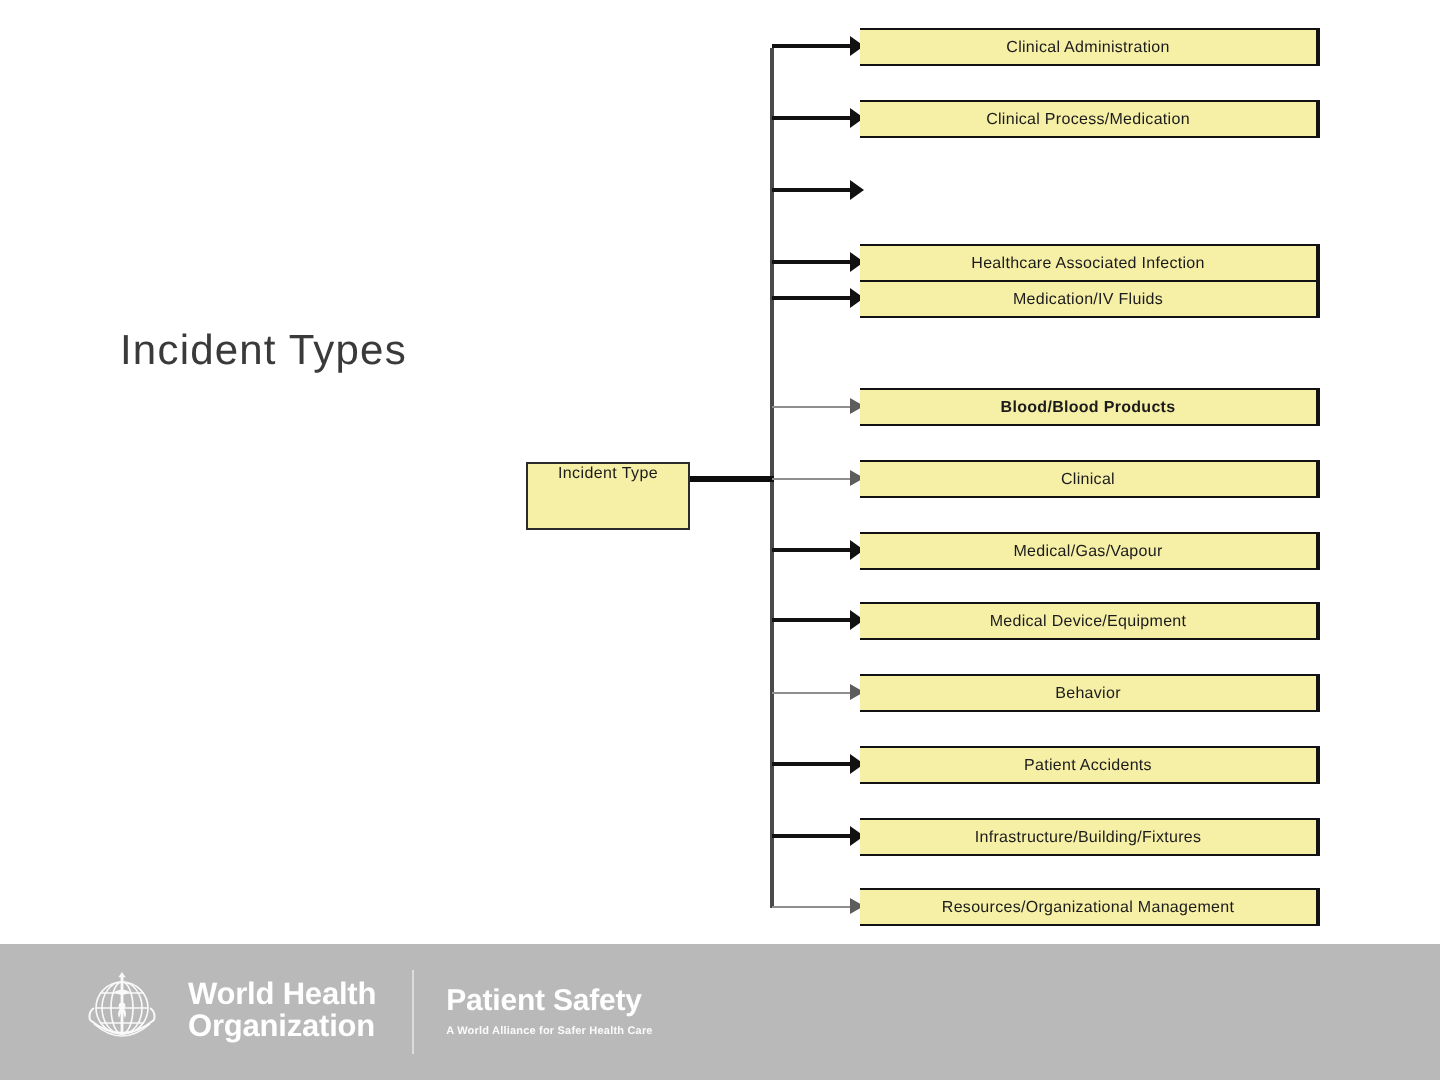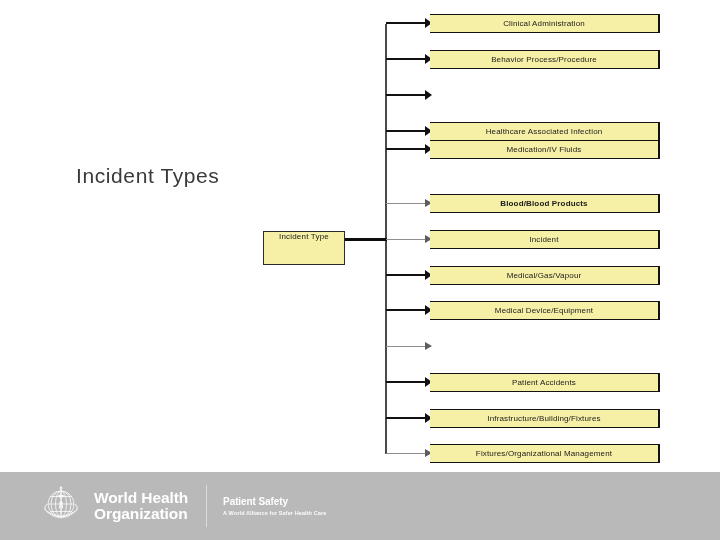"Behavior Process/Procedure" span.leaf-label { text: Behavior Process/Procedure -> Clinical Process/Medication }
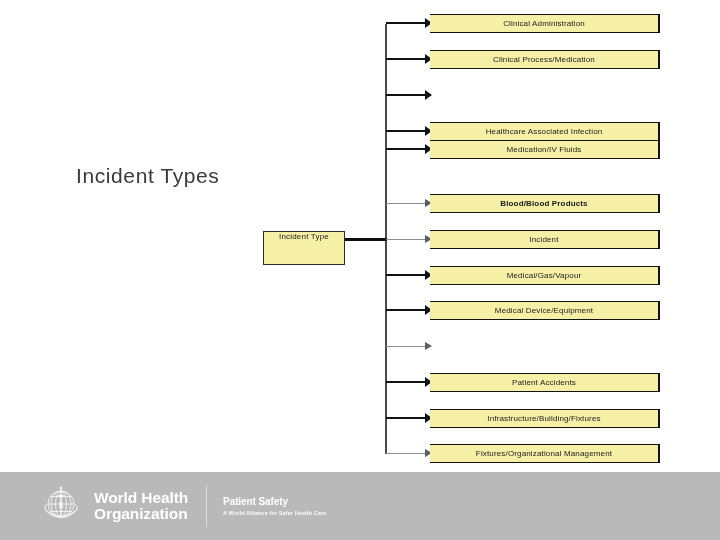"Incident Types" #page-title { left: 76px -> 60px }
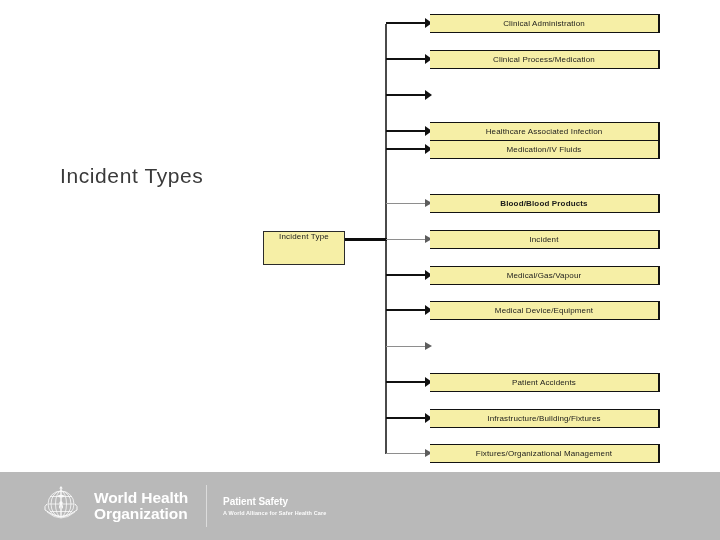"Incident" span.leaf-label { text: Incident -> Clinical }
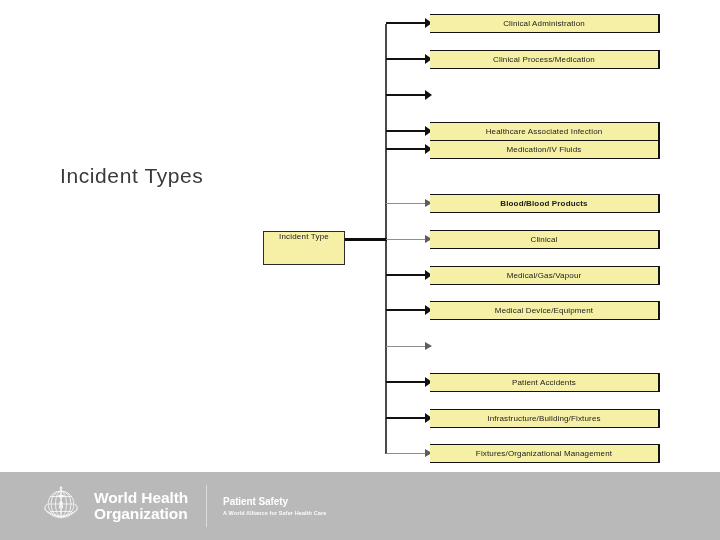"Behavior" div.leaf-box { html: none -> <div> <span>Behavior</span> </div> }
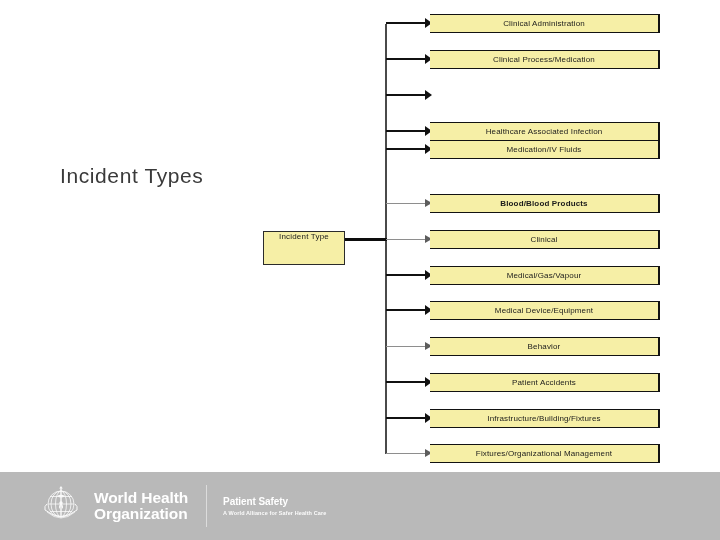"Fixtures/Organizational Management" span.leaf-label { text: Fixtures/Organizational -> Resources/Organizational }
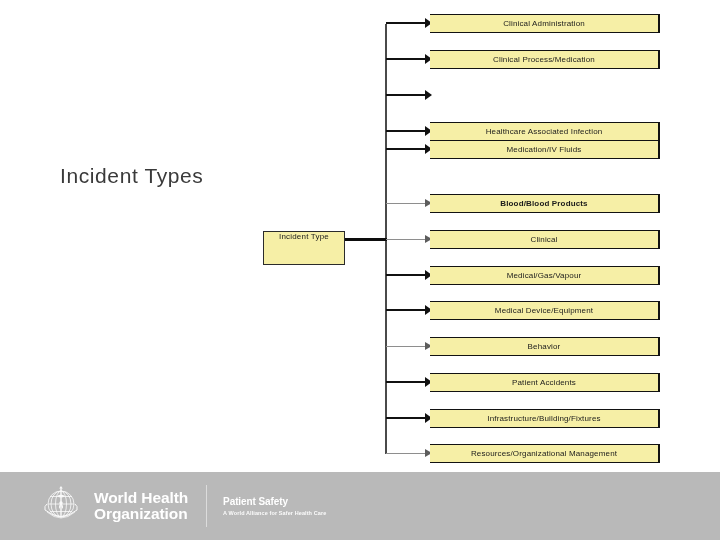"Patient Safety" #ps-title { font-size: 10px -> 15px }
